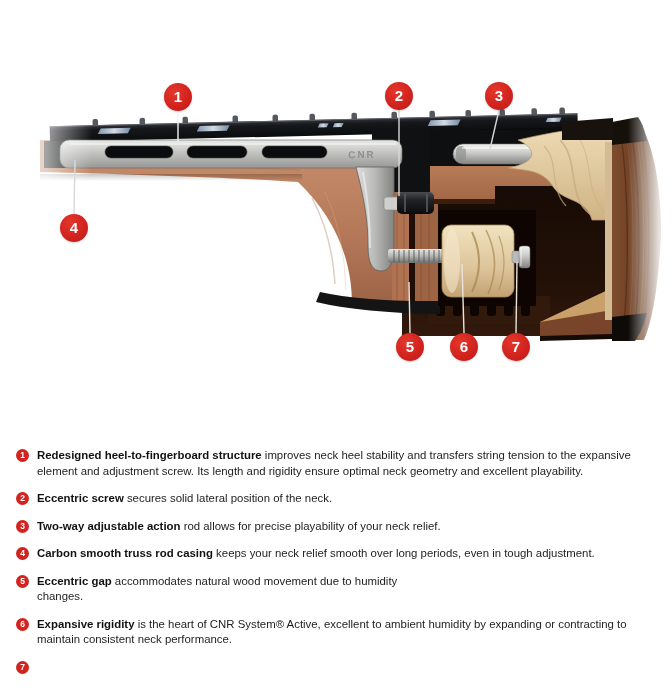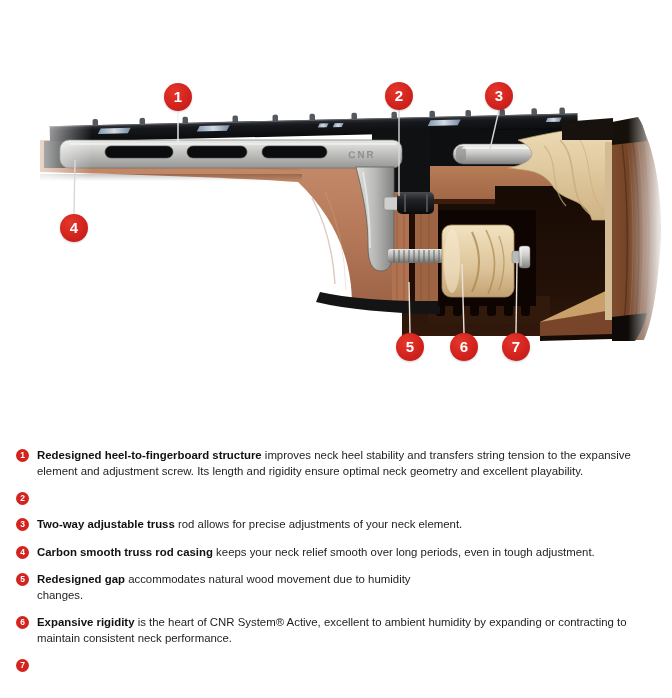"Eccentric screw secures solid lateral" p.ltext { html: none -> <p><b>Eccentric screw</b><span> secures solid lateral position of the neck.</span></p> }
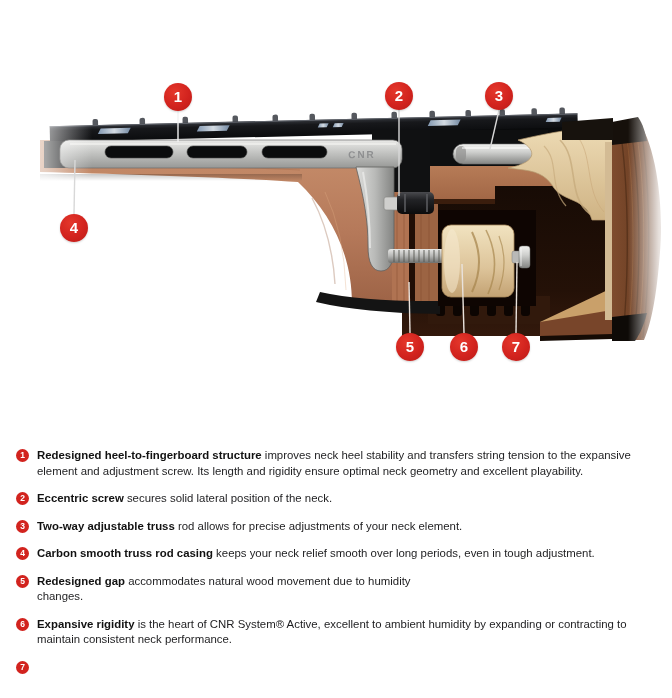"Two-way adjustable truss" b { text: truss -> action }
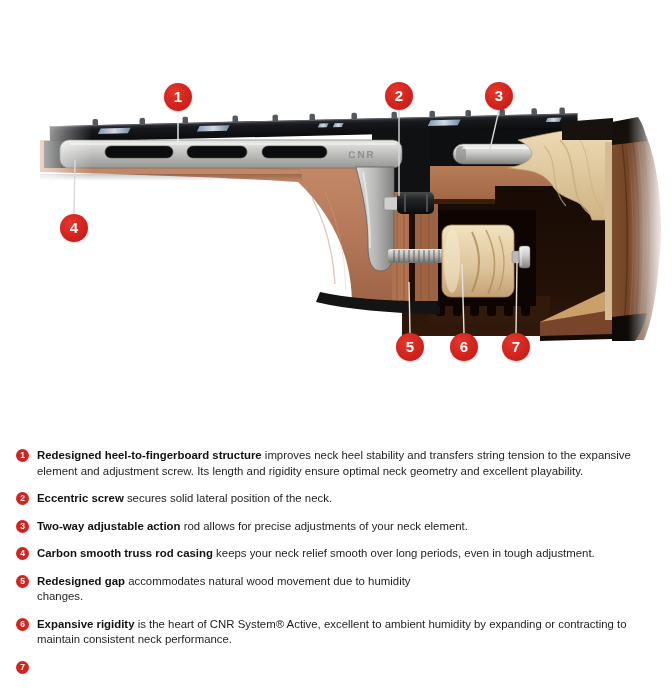"rod allows for precise adjustments" span { text: adjustments of your neck element -> playability of your neck relief }
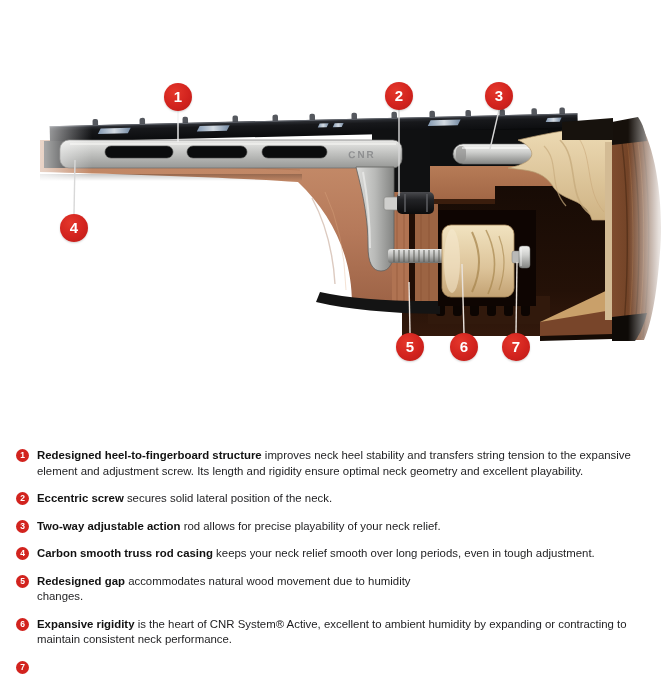"Redesigned gap" b { text: Redesigned -> Eccentric }
